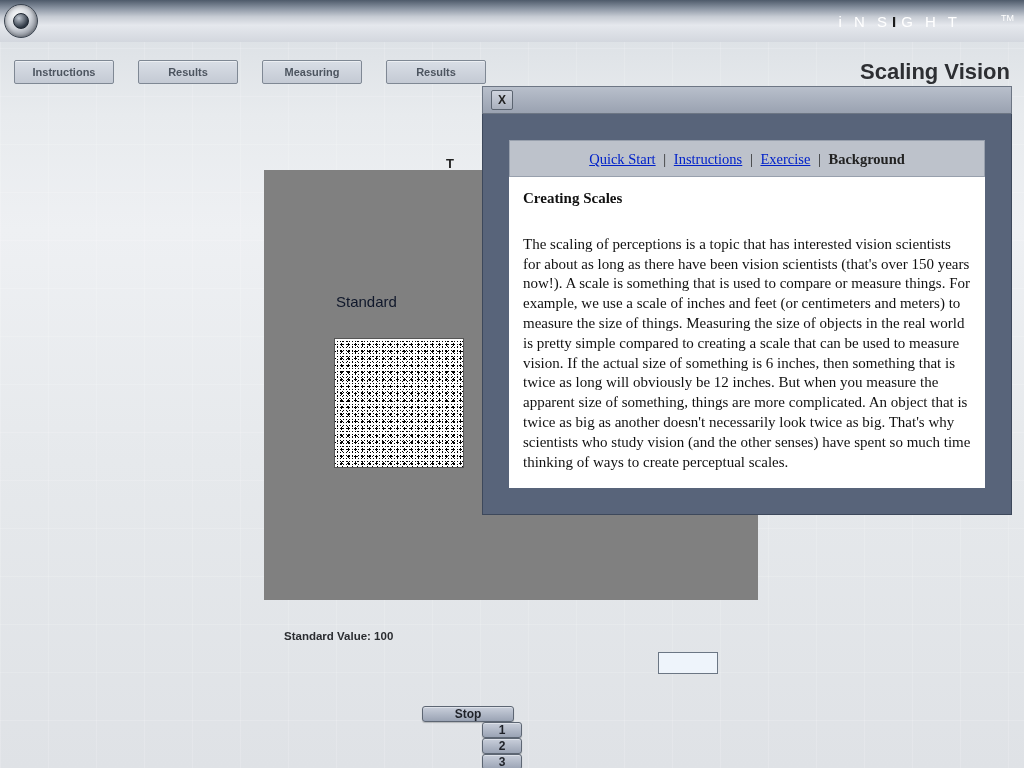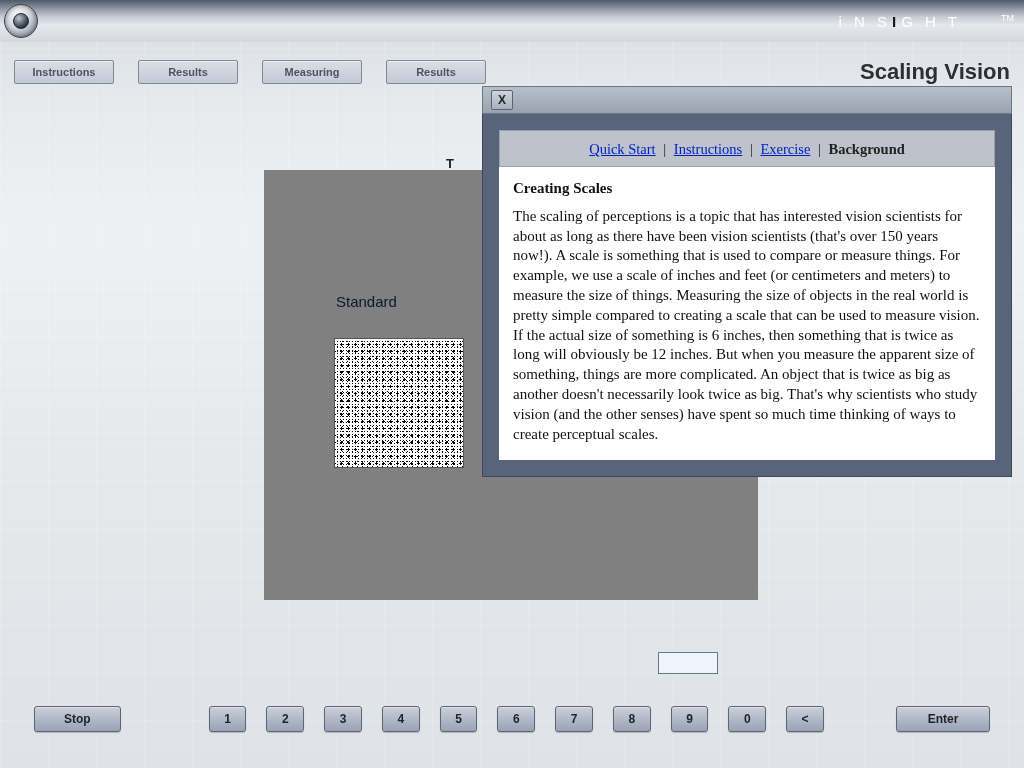"Quick Start | Instructions |" .panel-body { padding: 16px -> 26px }
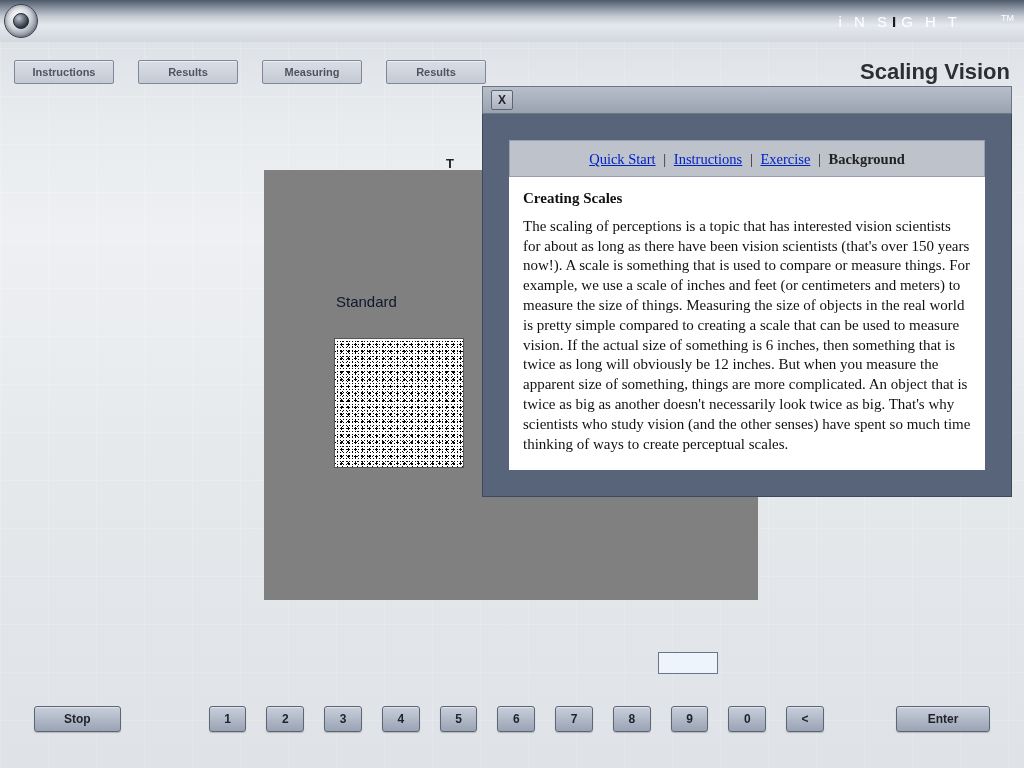"Creating Scales" .panel-content h3 { margin-bottom: 8px -> 26px }
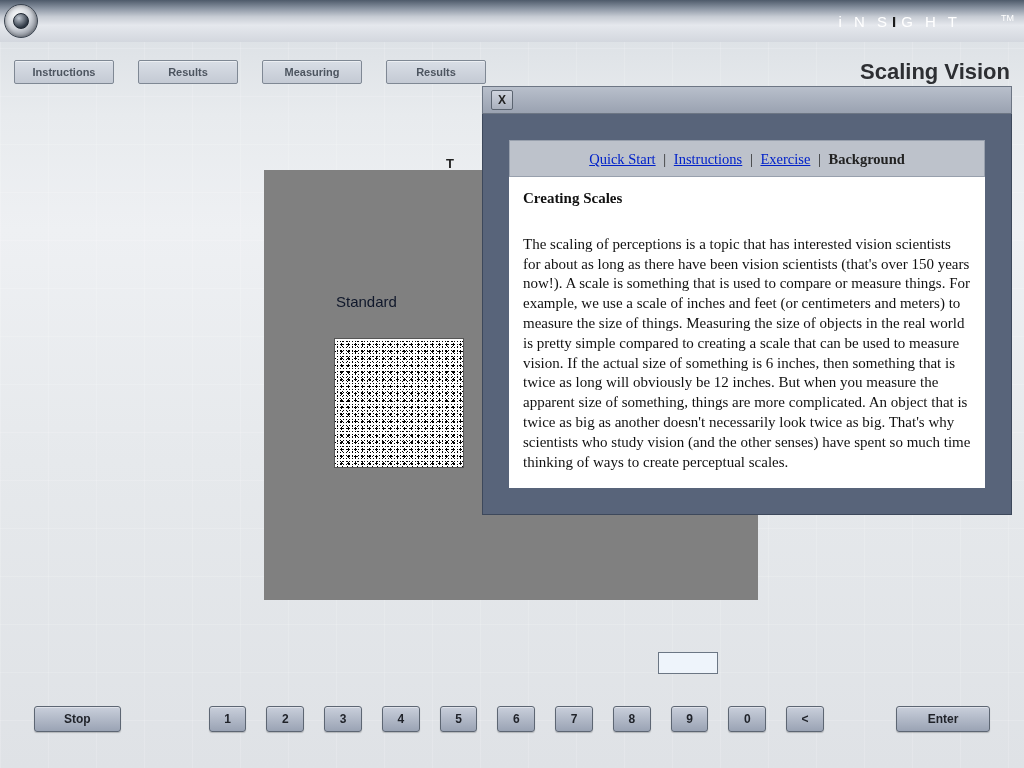"Standard Value: 100" div { html: none -> <div>Standard Value: 100</div> }
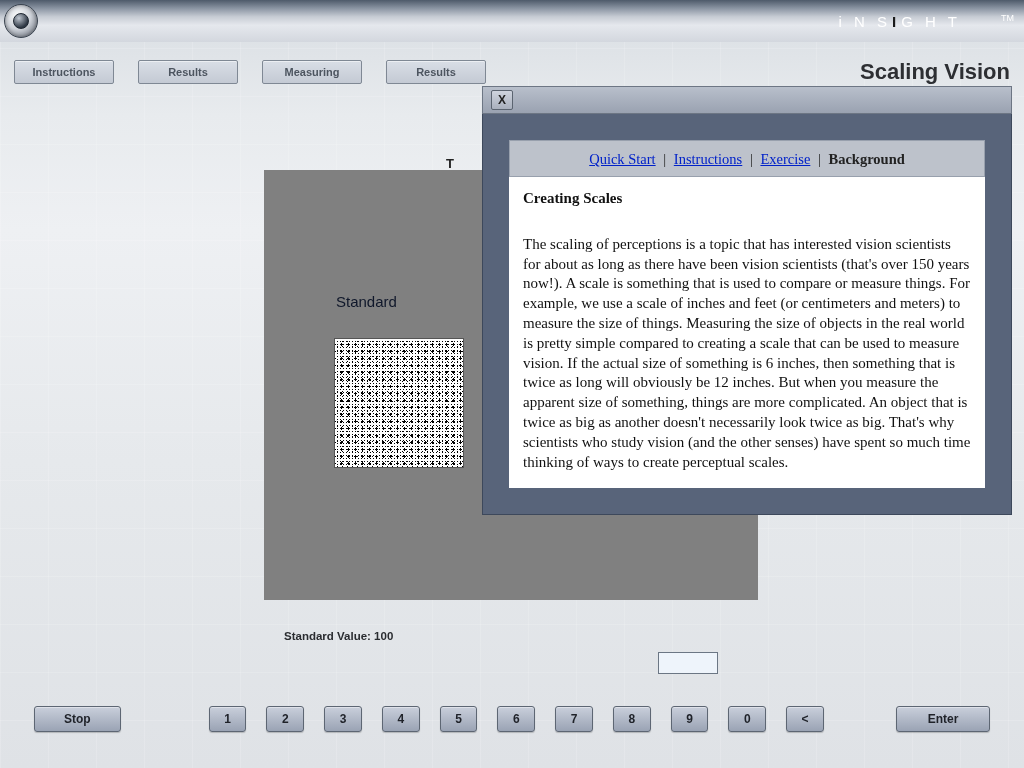"Stop" .bottombar { align-items: flex-start -> center; flex-direction: none -> column }
